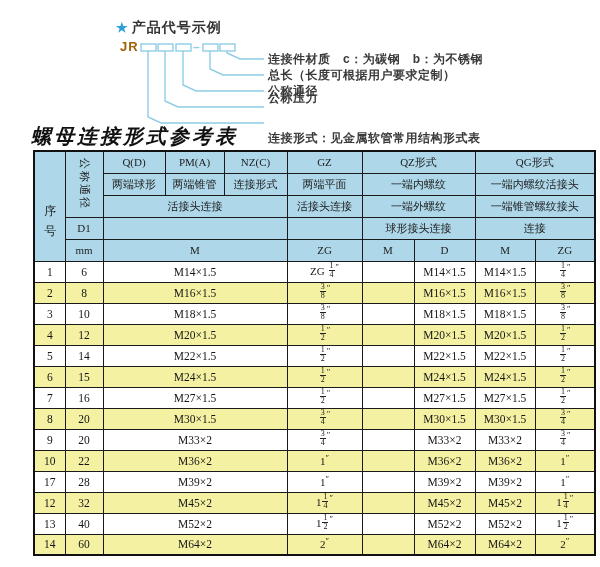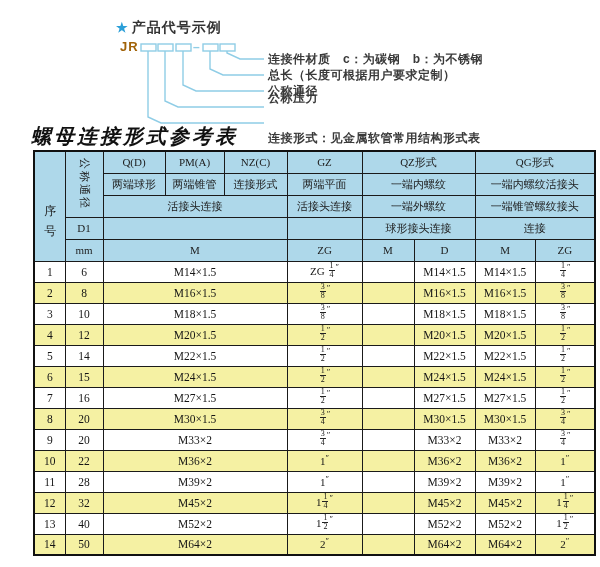"11" td { text: 11 -> 17 }
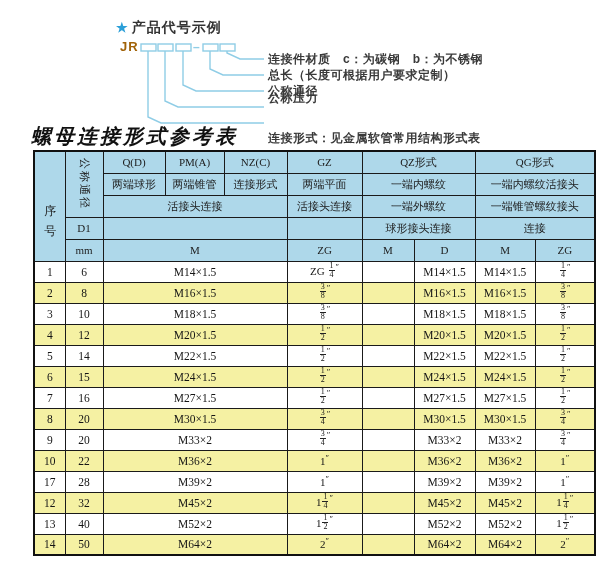"50" td { text: 50 -> 60 }
